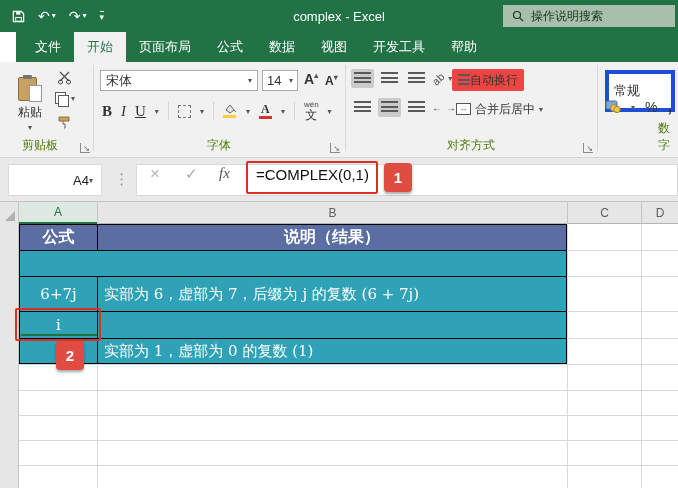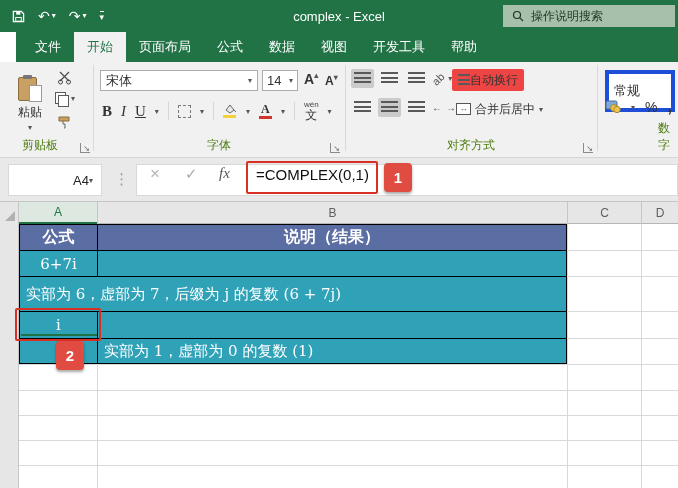"6+7i" div.xcell-a { html: <div>6+7i</div> -> none }
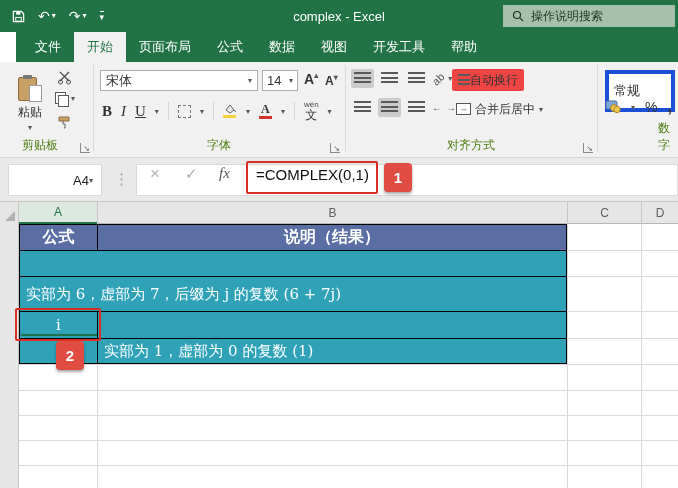"6+7j" div.xcell-a { html: none -> <div>6+7j</div> }
